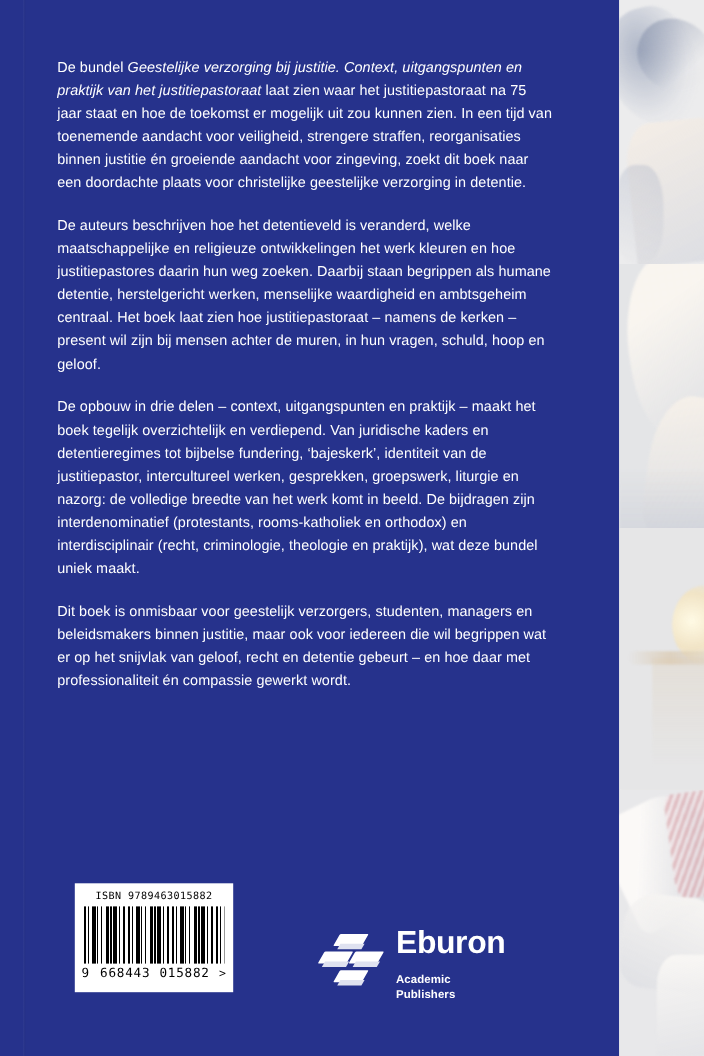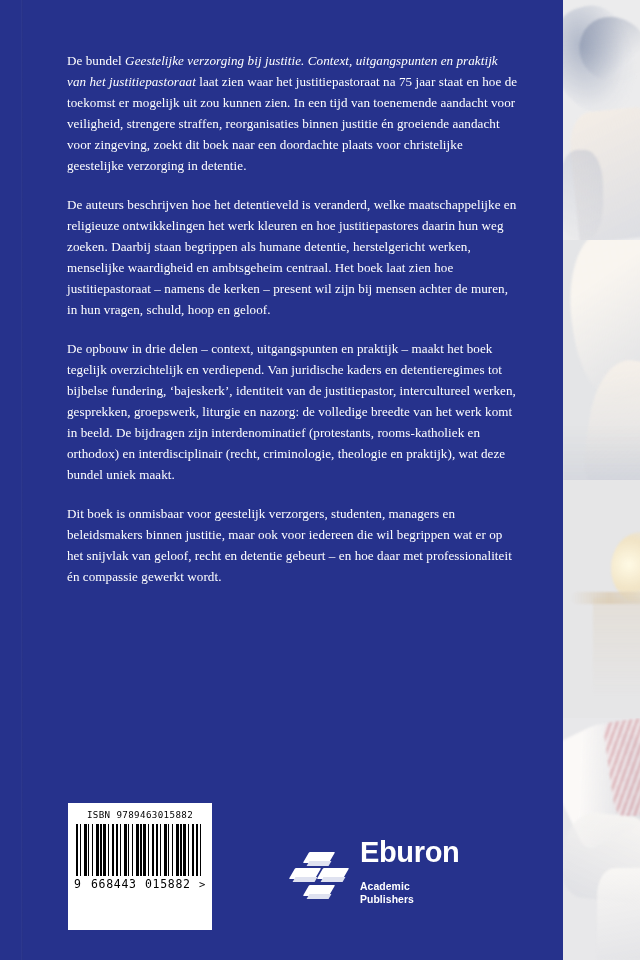"De bundel Geestelijke verzorging bij" .blurb { font-family: Liberation Serif, serif -> none; left: 67px -> 52px }
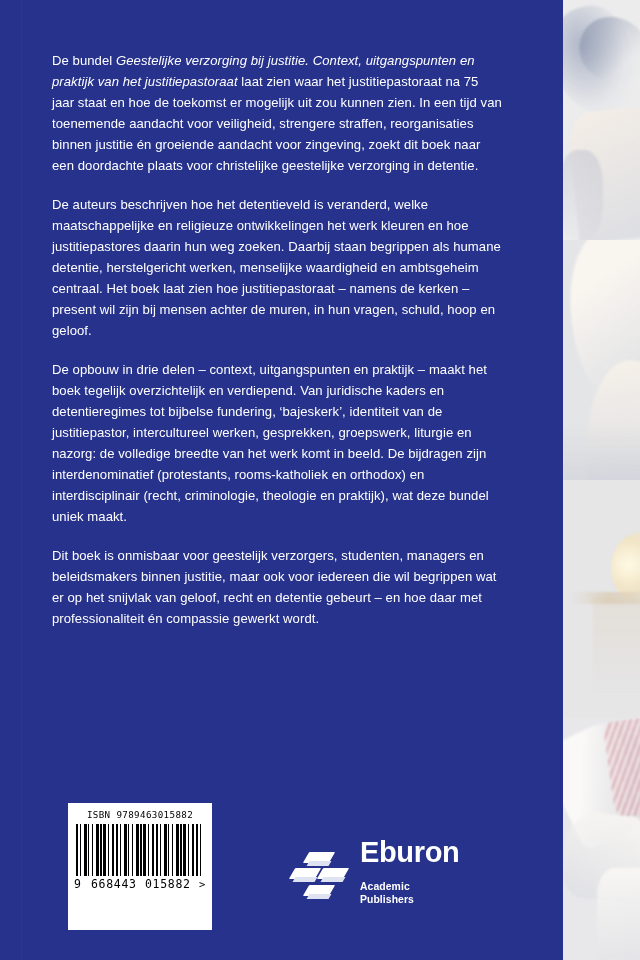"ISBN 9789463015882" .barcode-box { height: 127px -> 99px }
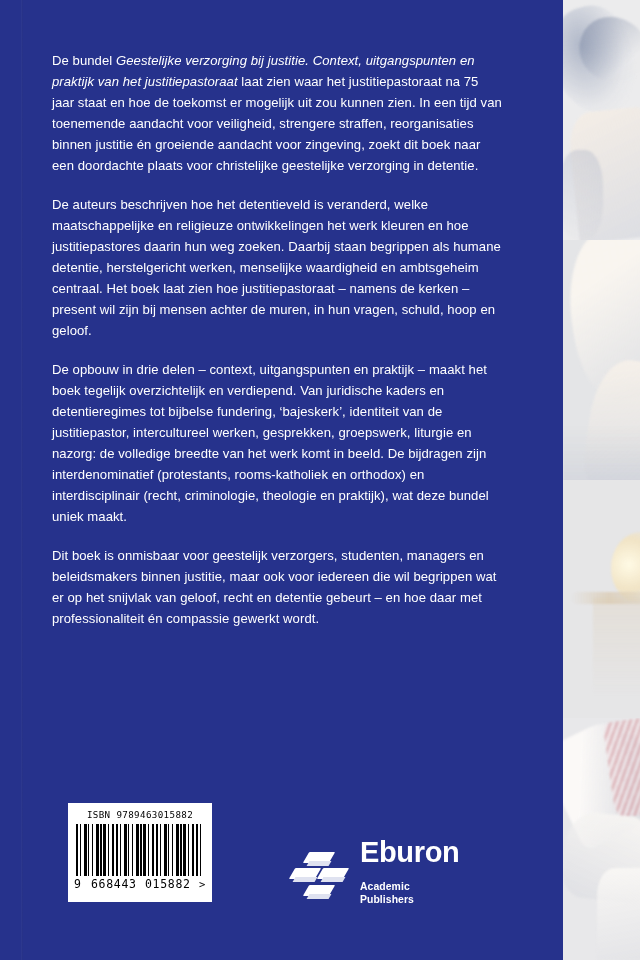"Eburon" .logo { align-items: flex-end -> center }
